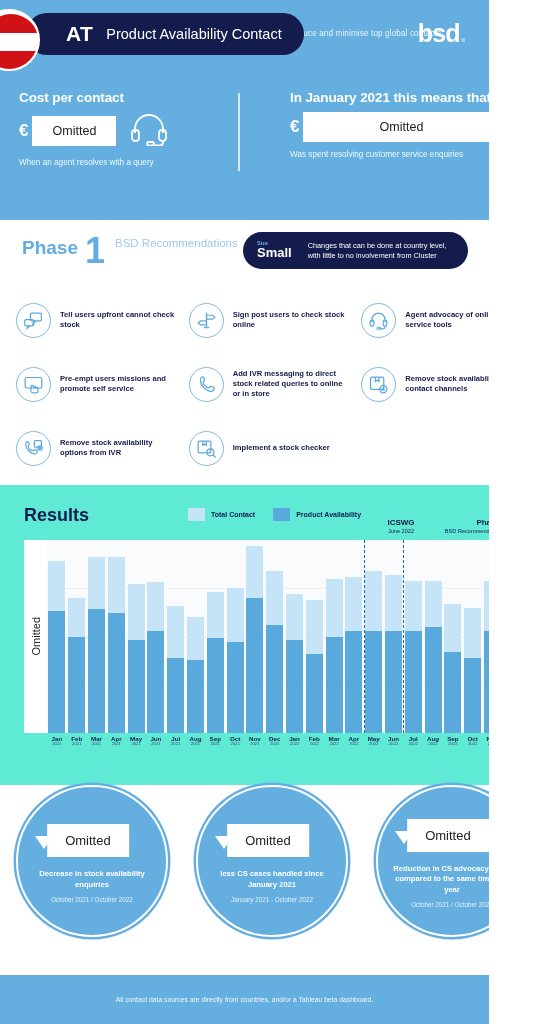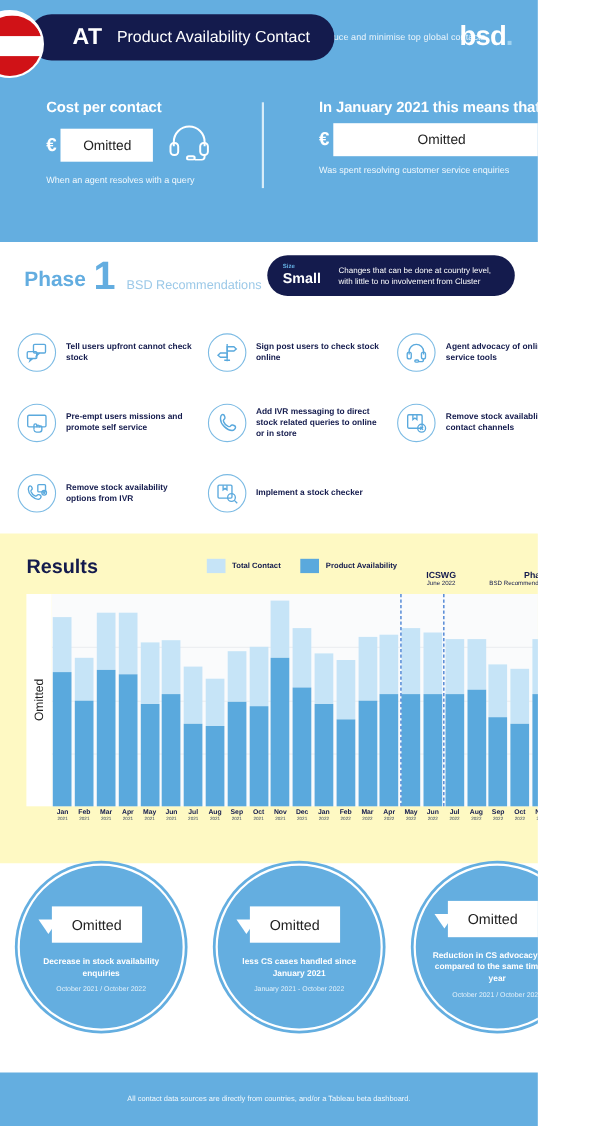"Cost per contact" .stat-left { left: 42px -> 19px }
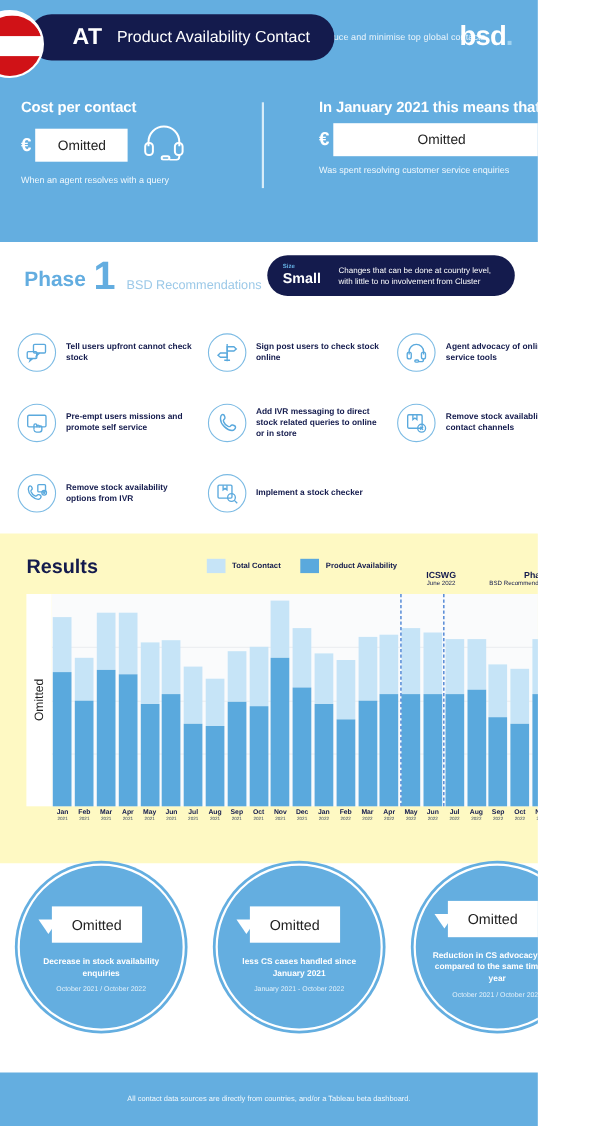"Phase" .phase-title { align-items: flex-end -> flex-start }
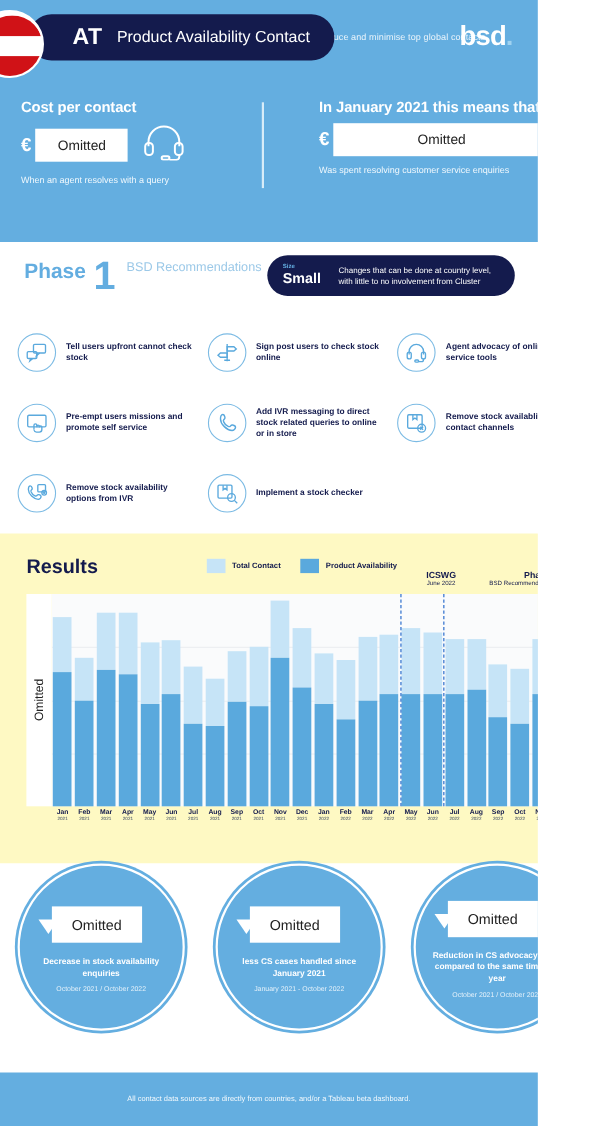"Results" .results { background: #fef9c3 -> #5eead4 }
